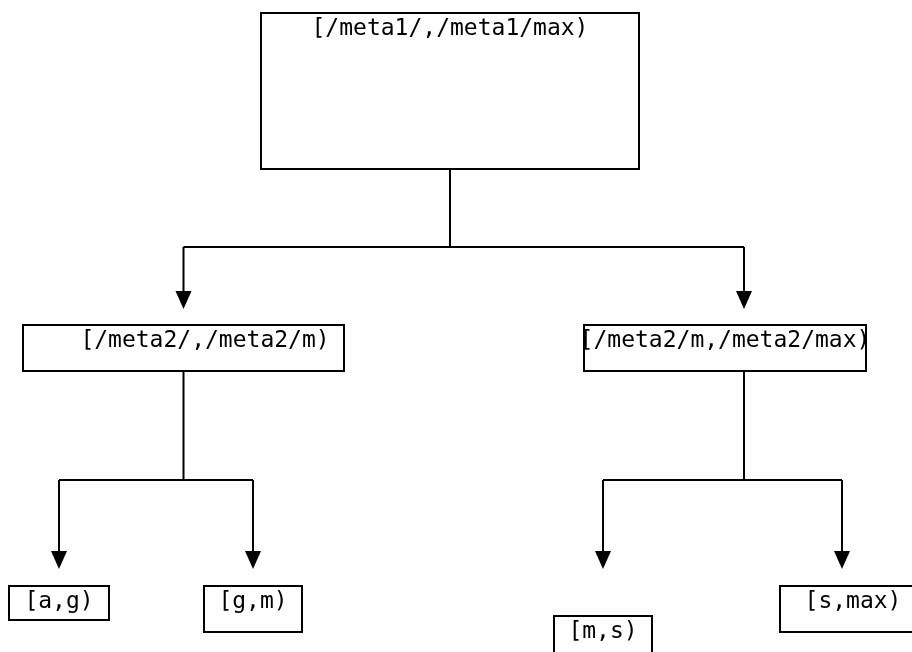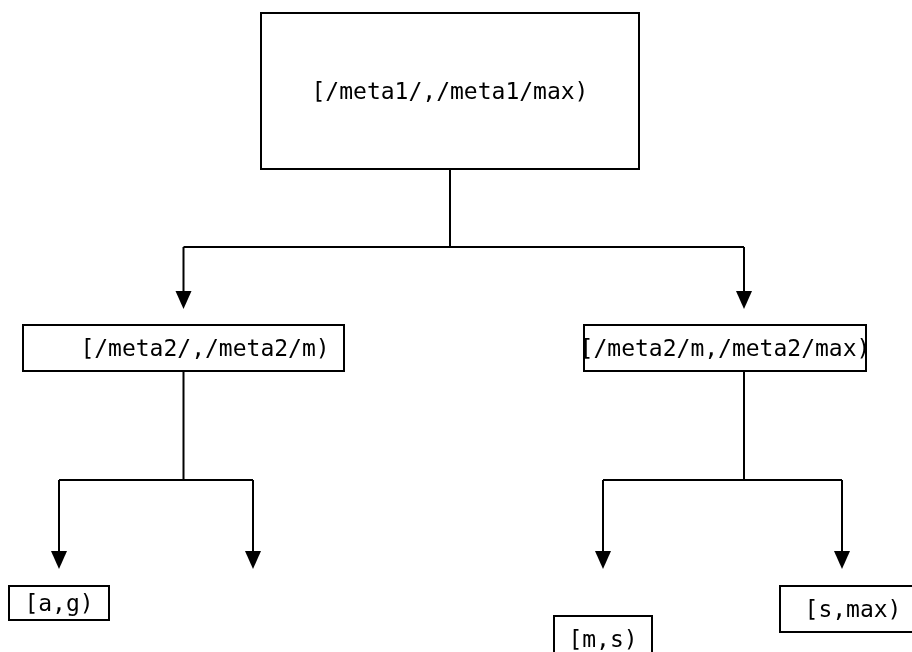"[/meta1/,/meta1/max)" .node { align-items: center -> flex-start }
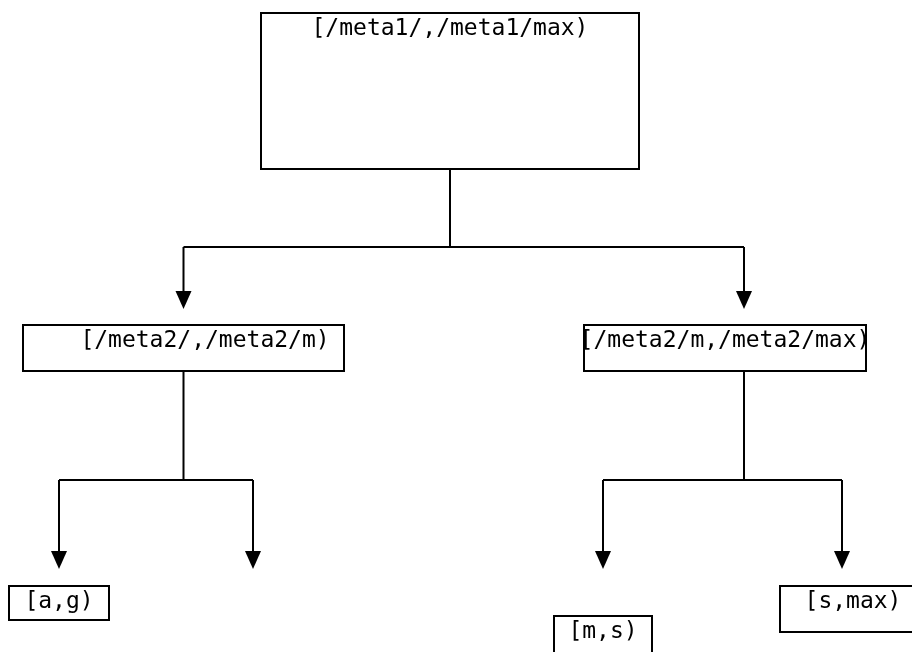"[g,m)" div.node { html: none -> <div> <span>[g,m)</span> </div> }
